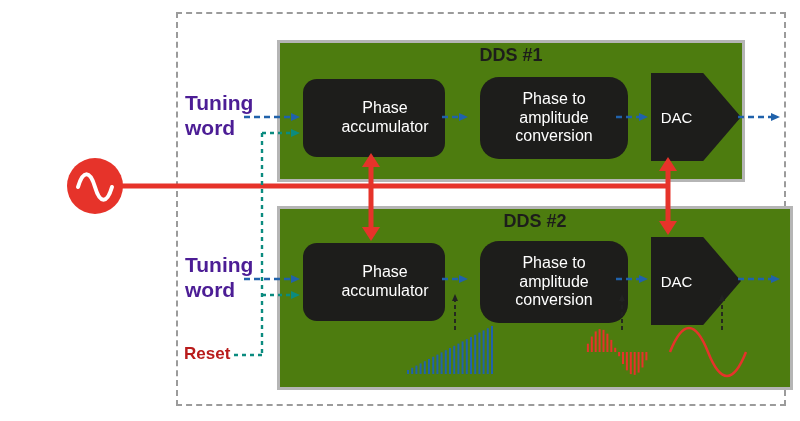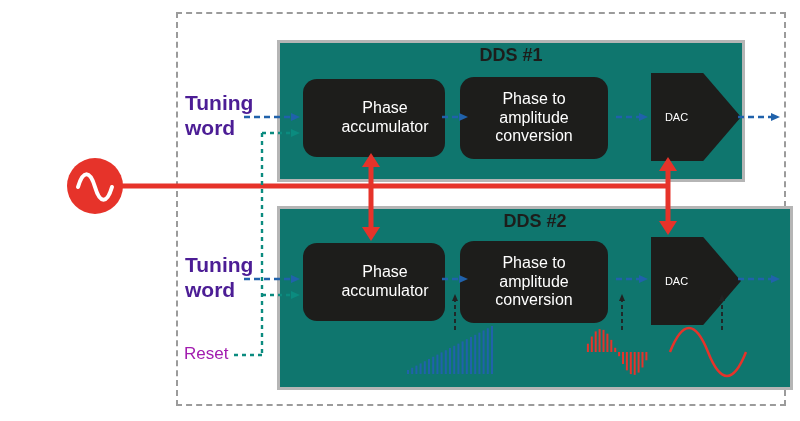"DDS #1" .dds-box { background: #0f766e -> #4d7c0f }
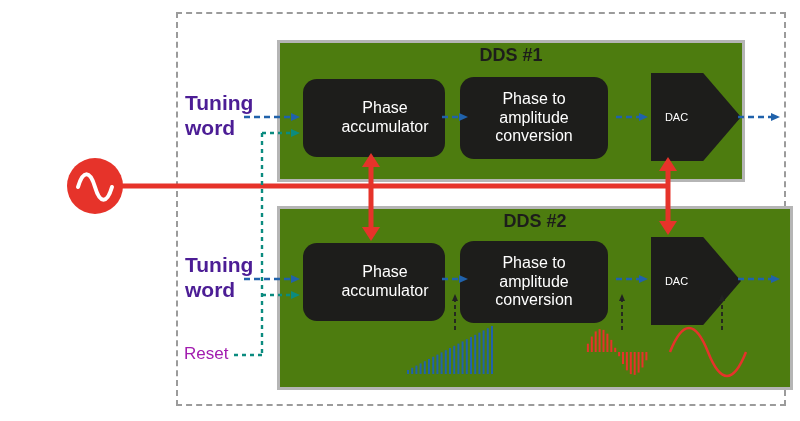"Phase to amplitude conversion" .pac { border-radius: none -> 19px; left: 180px -> 200px }
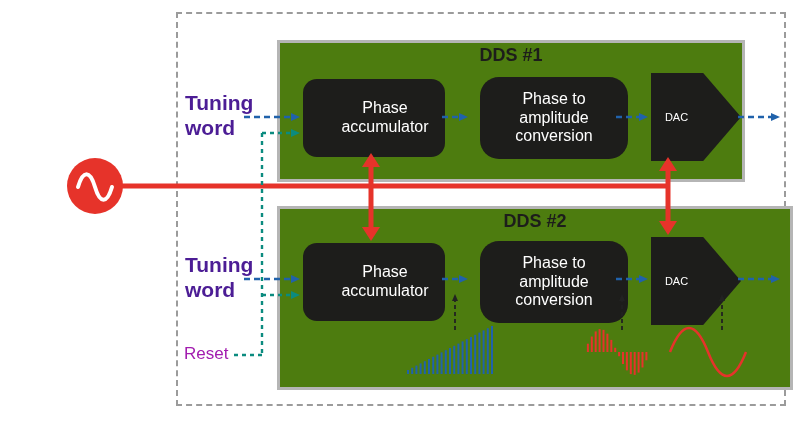"DAC" .dac { font-size: 11px -> 15px }
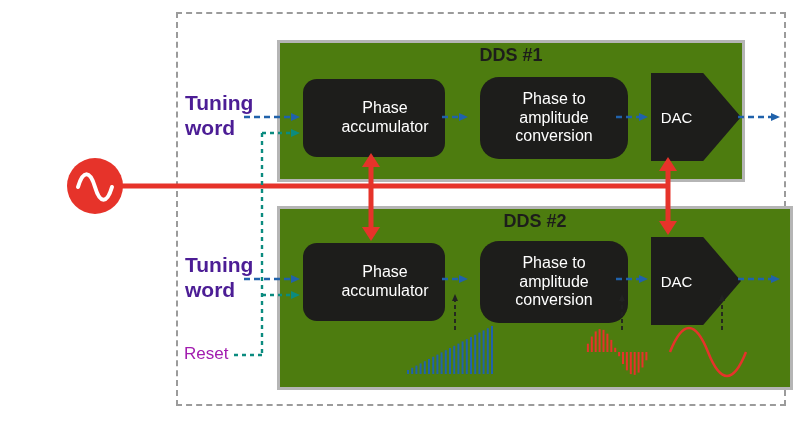"Reset" .lbl-reset { color: #a21caf -> #b91c1c; font-weight: 400 -> 700 }
